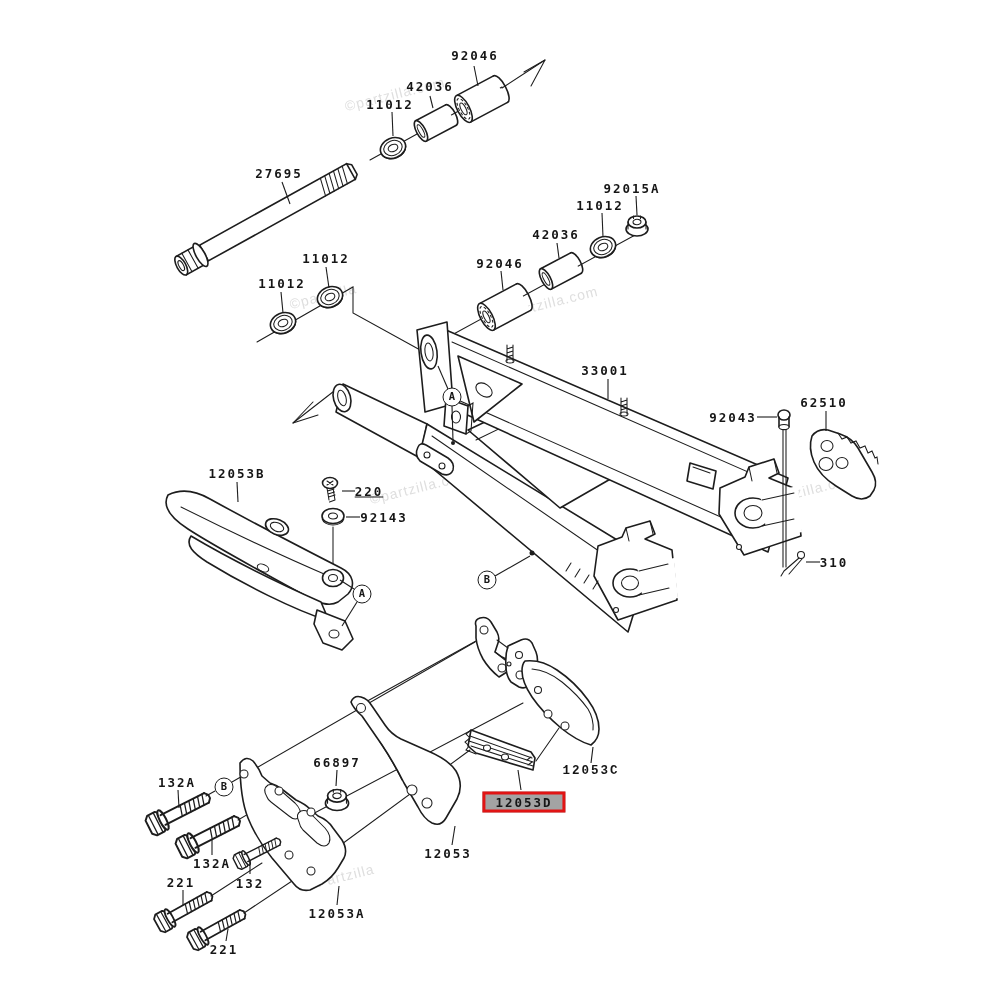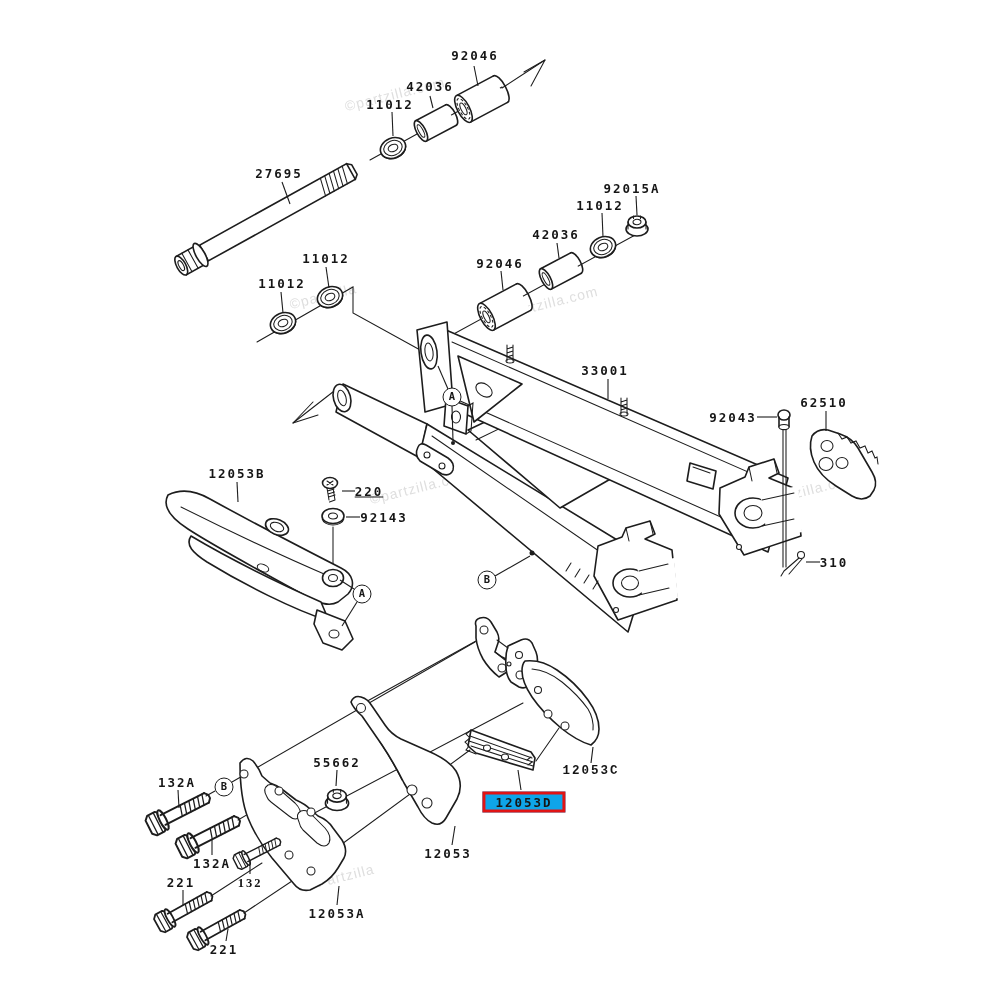"55662" div.part-label { text: 55662 -> 66897 }
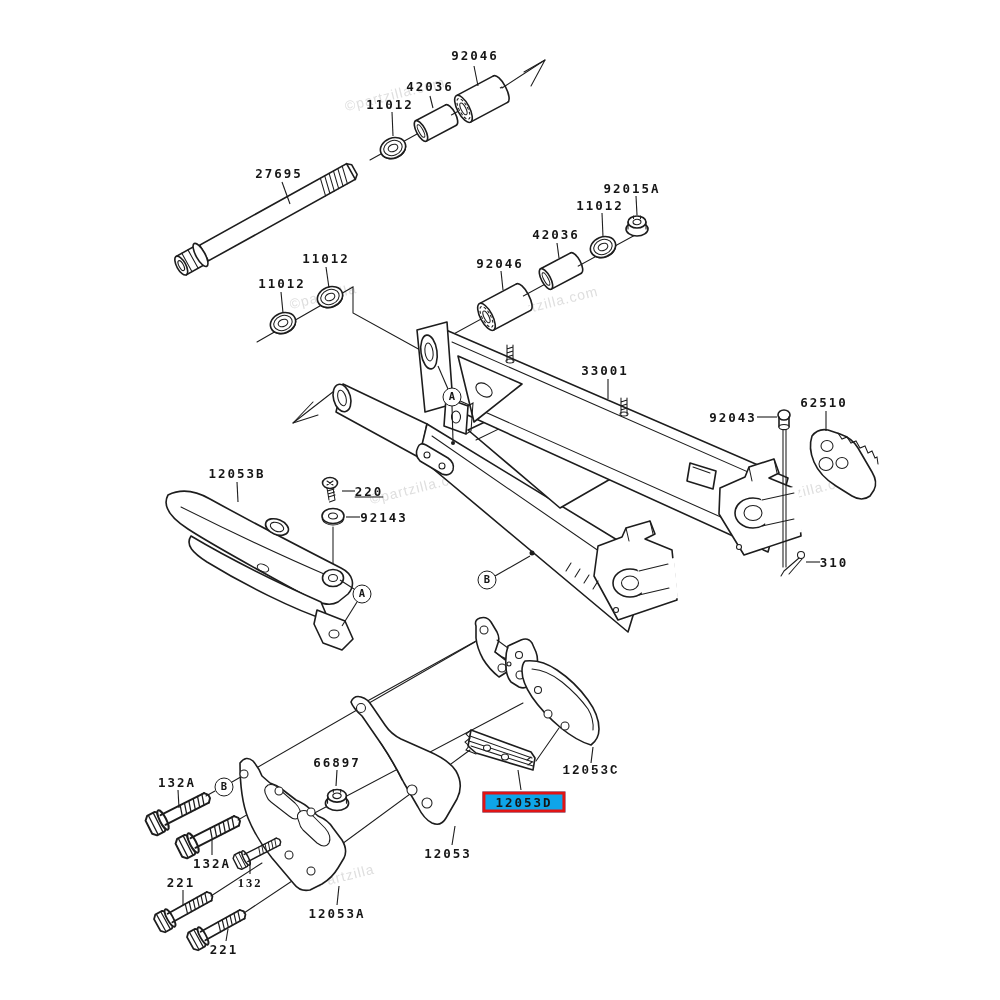"12053D" .part-label.hl { background: #0ea5e9 -> #a3a3a3 }
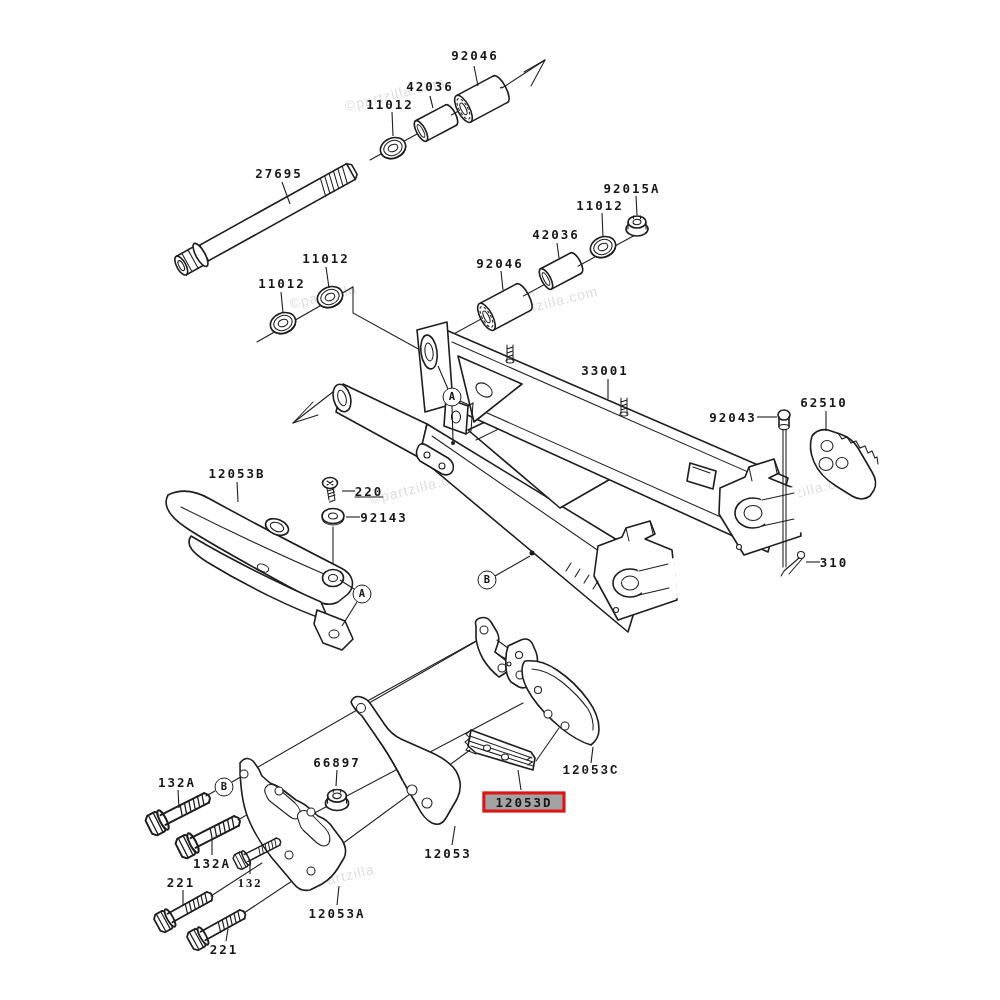"132" div.part-label { font-family: Liberation Serif, serif -> none }
